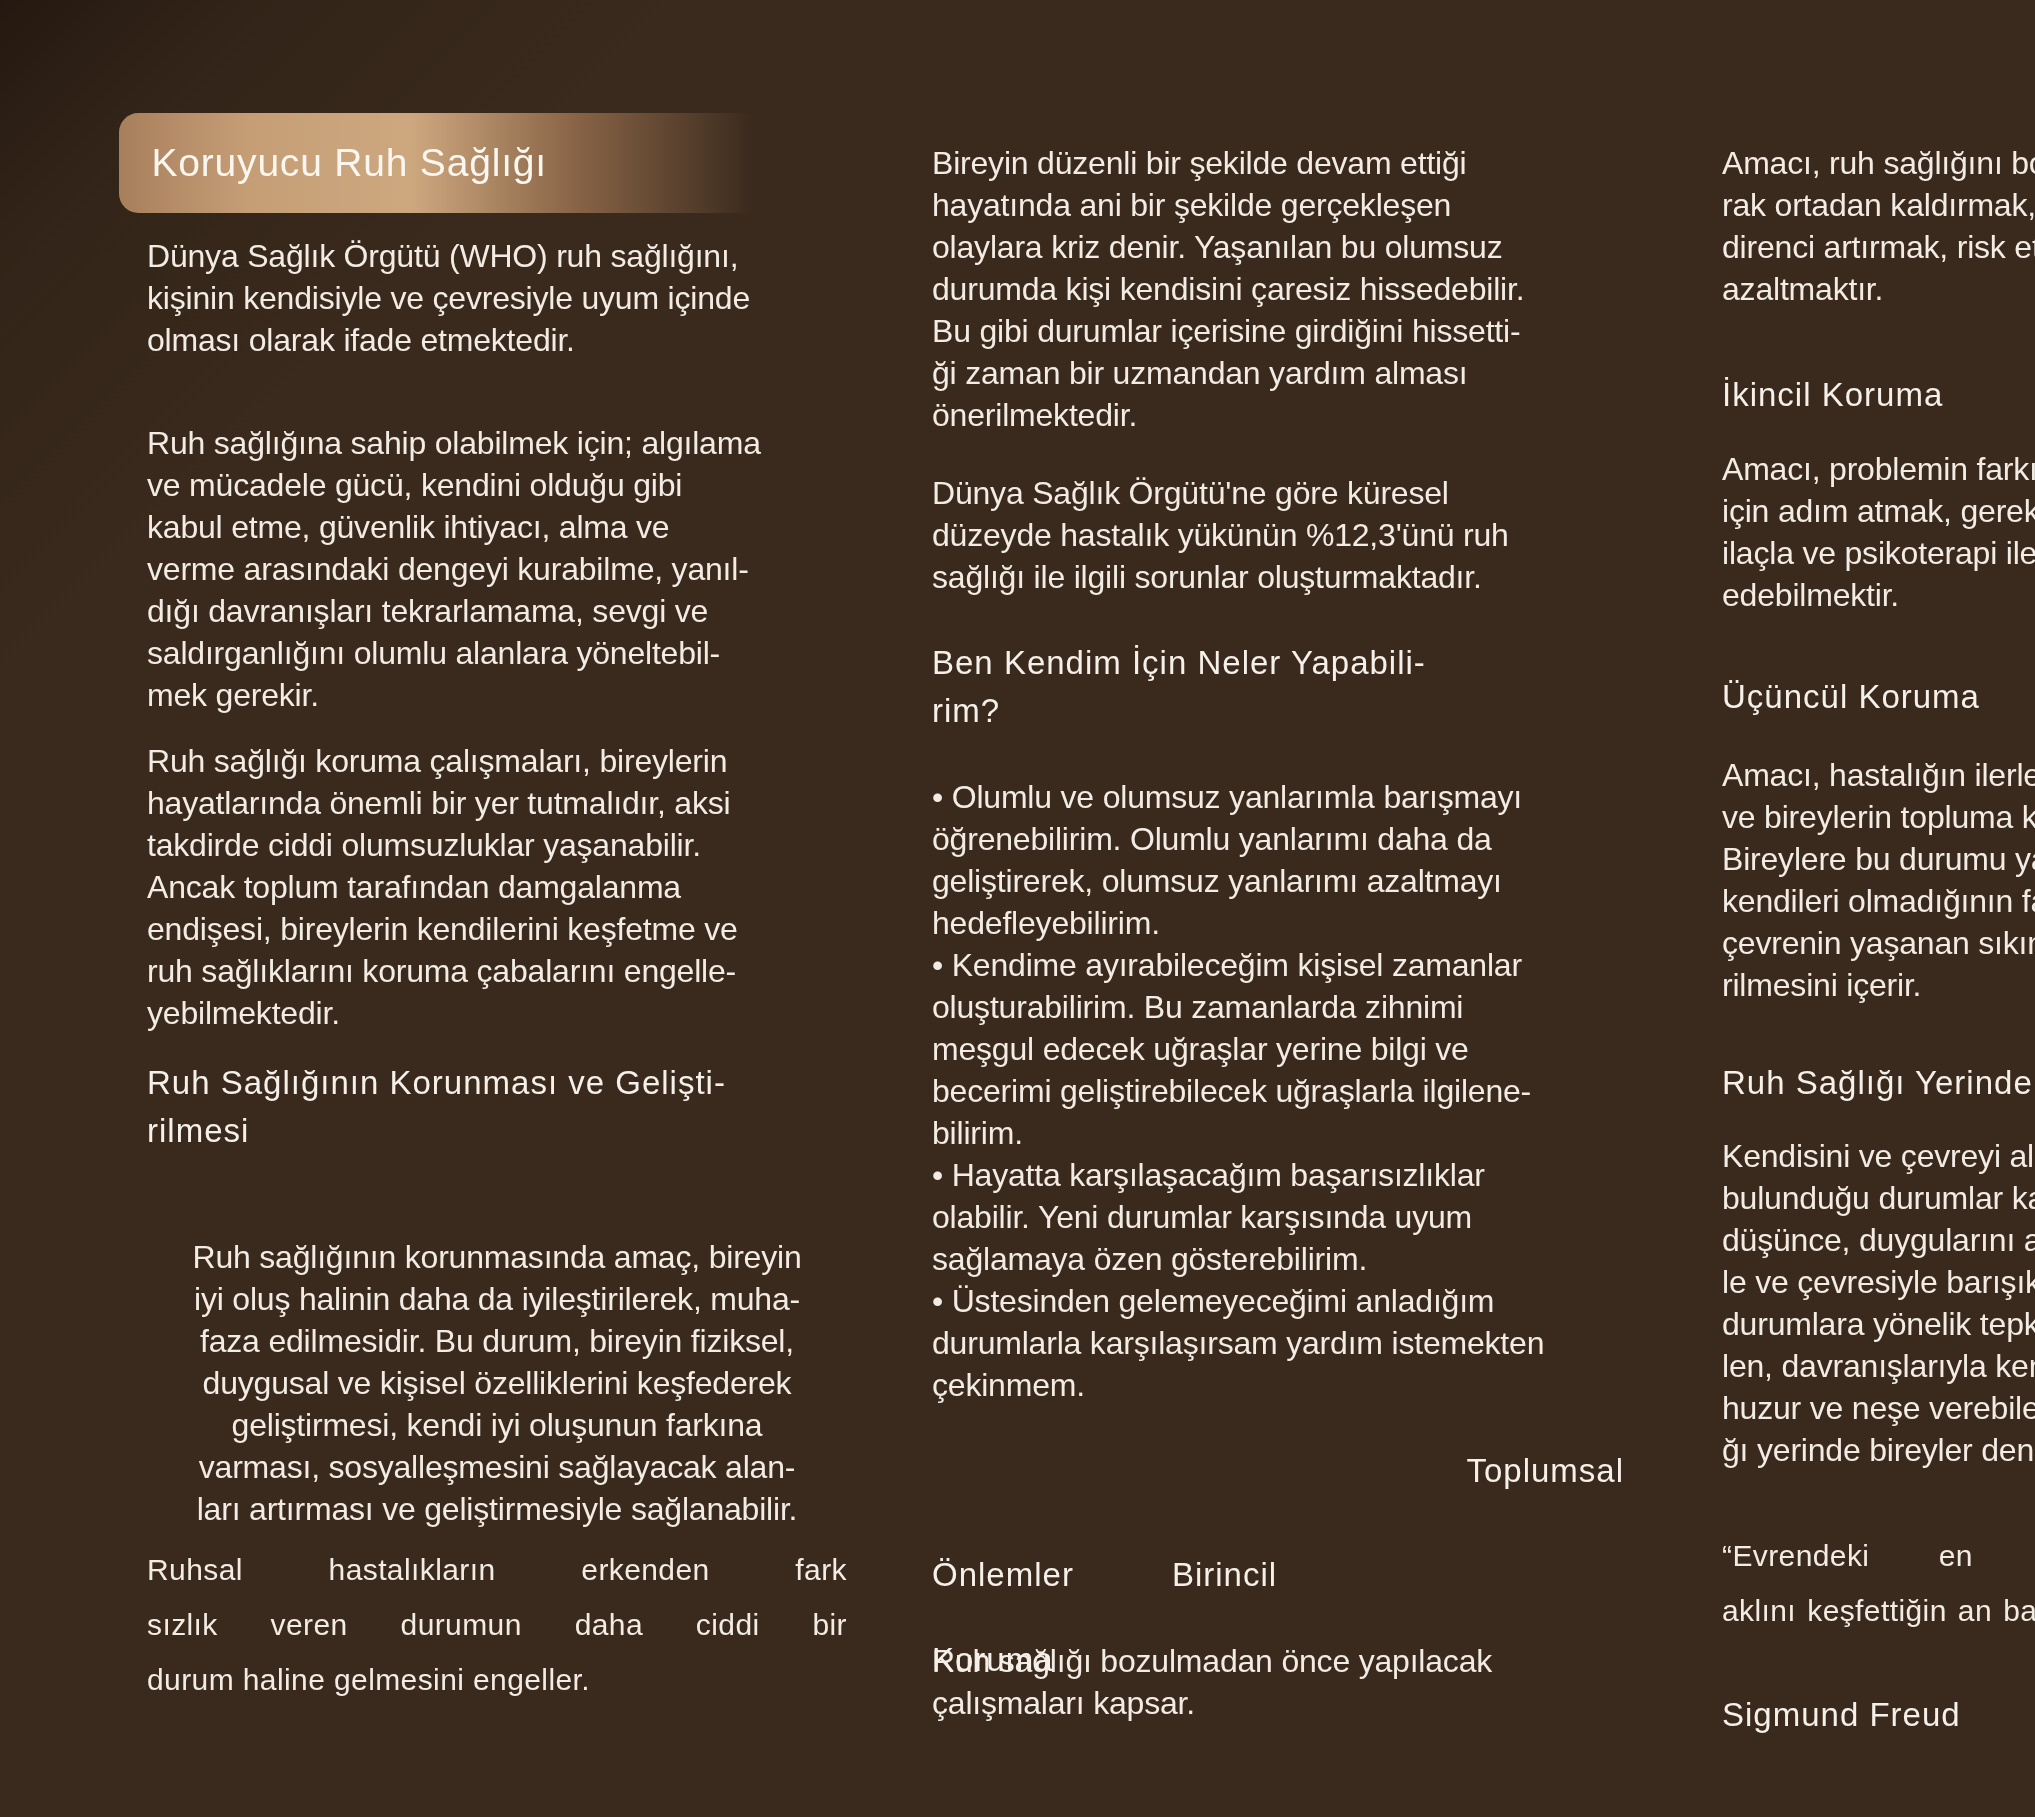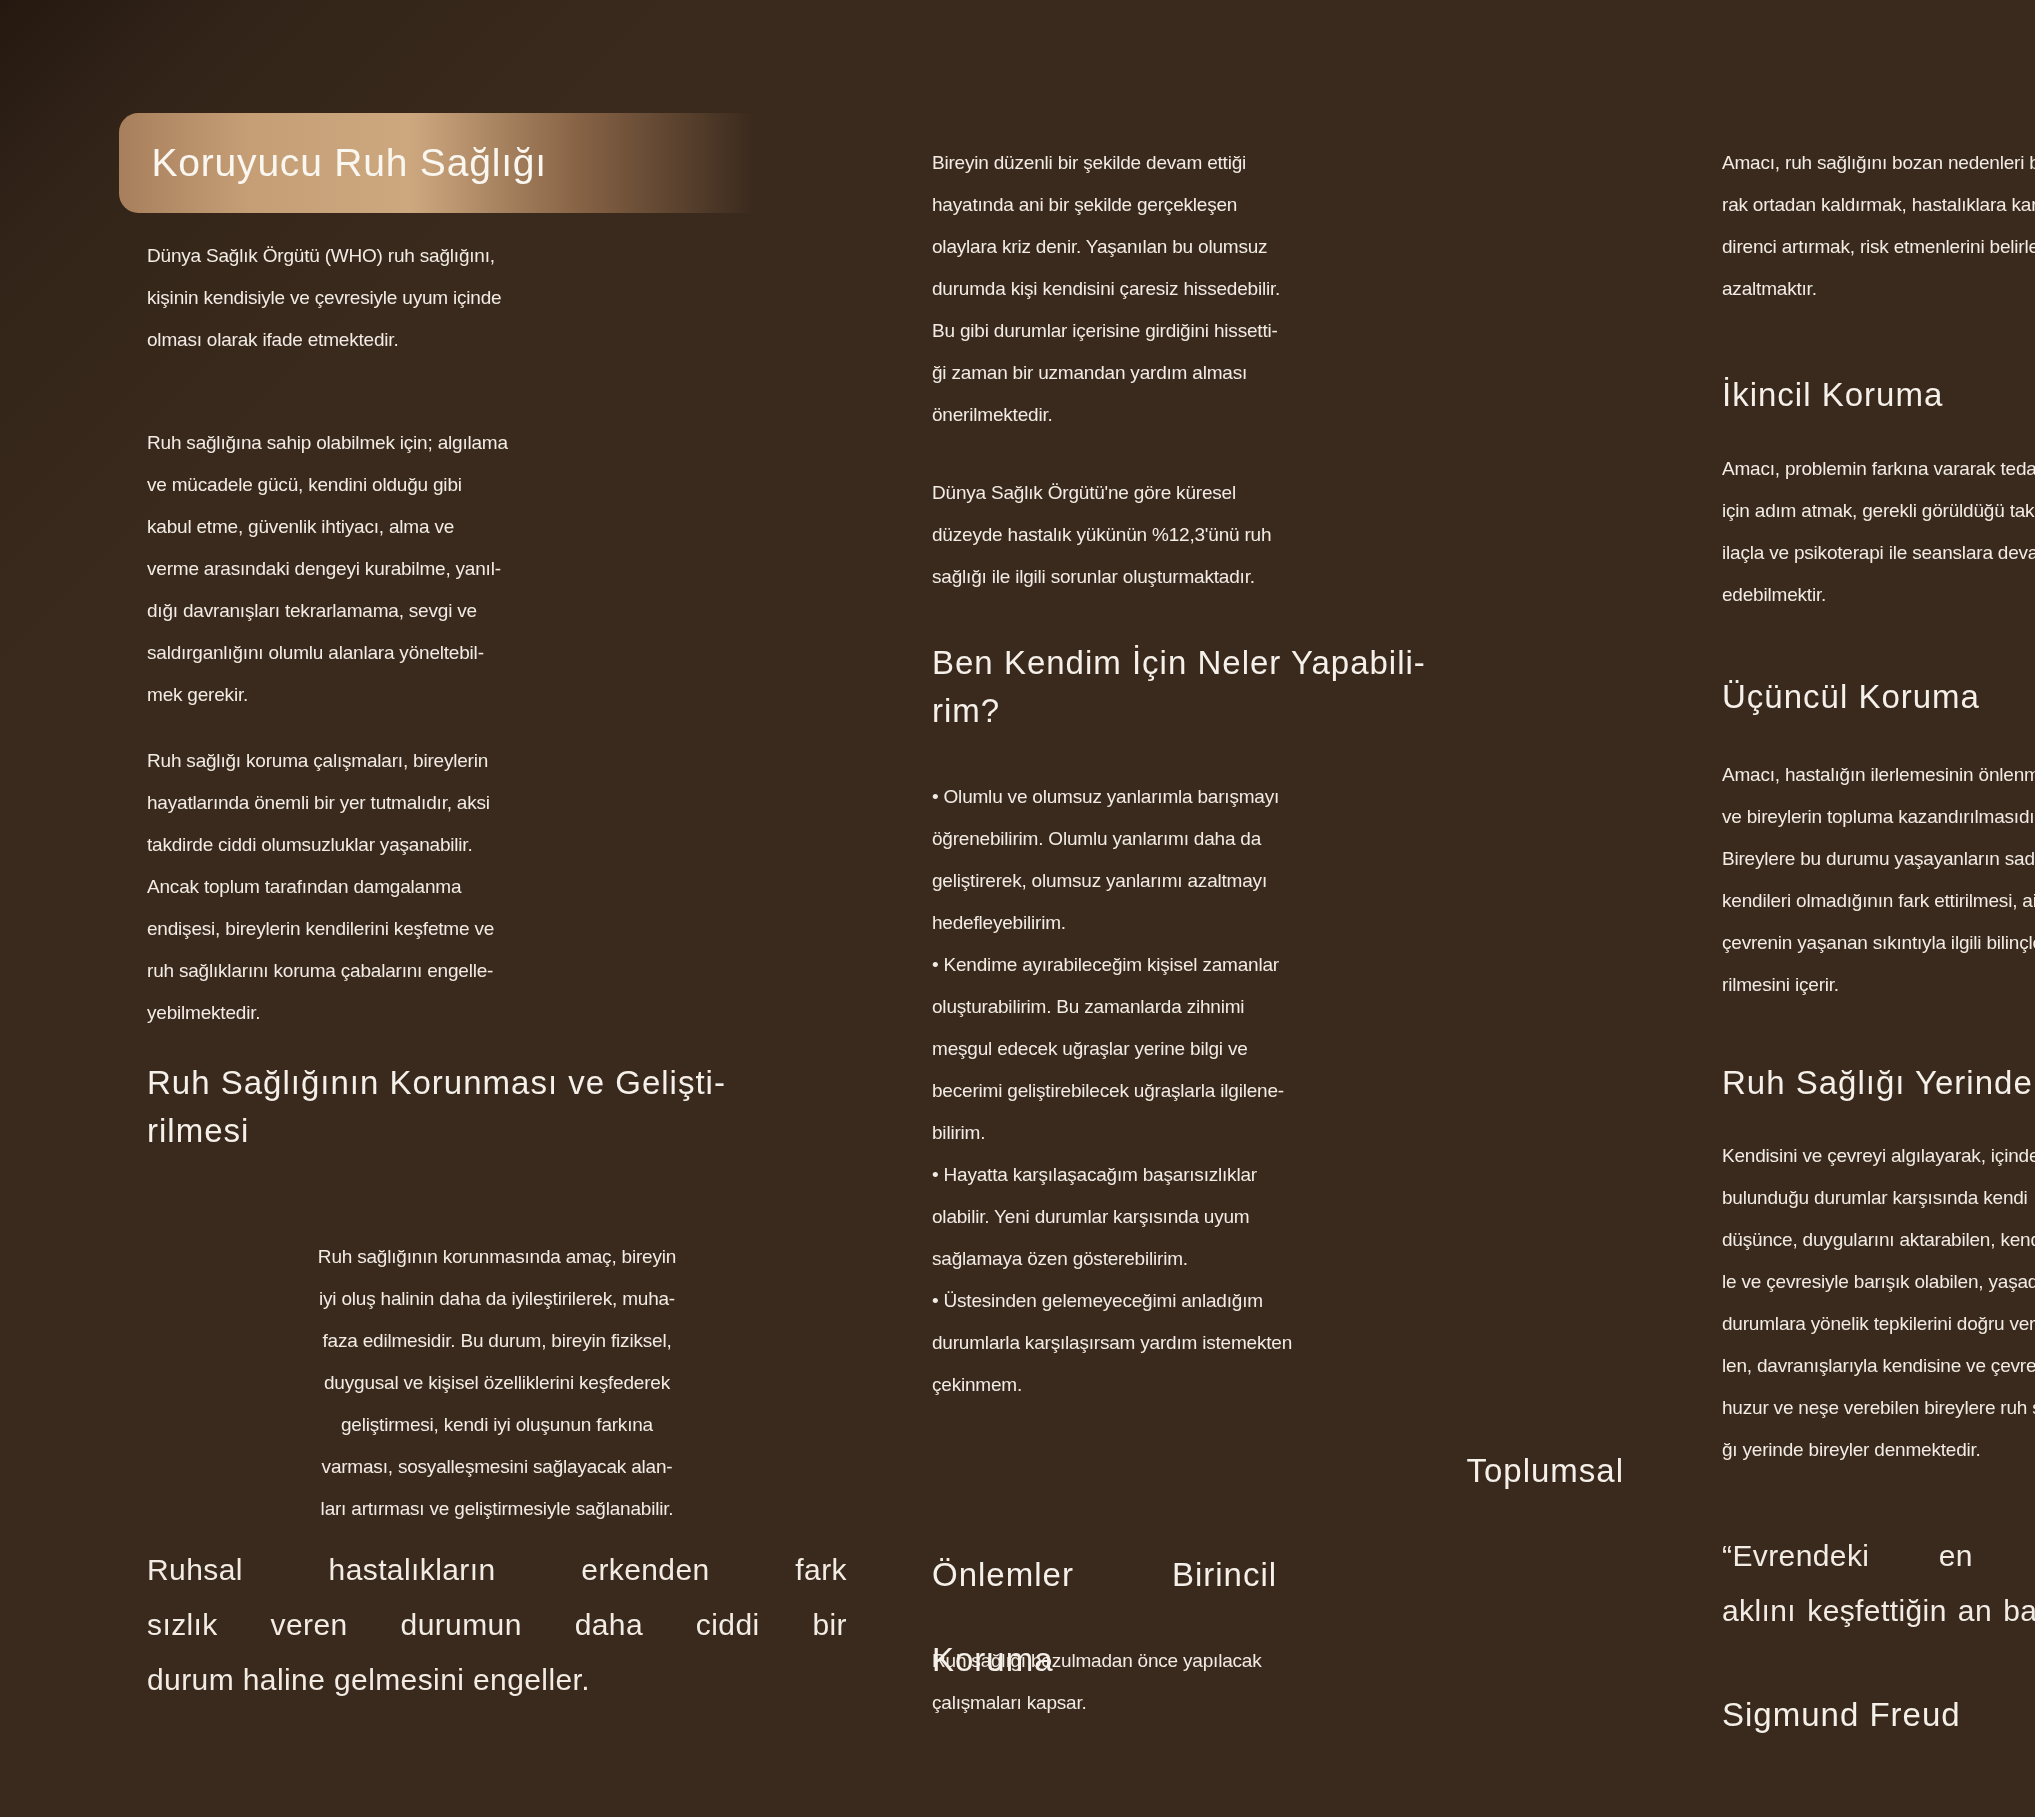"Bireyin düzenli bir şekilde devam" .body-text { font-size: 19px -> 32px }
